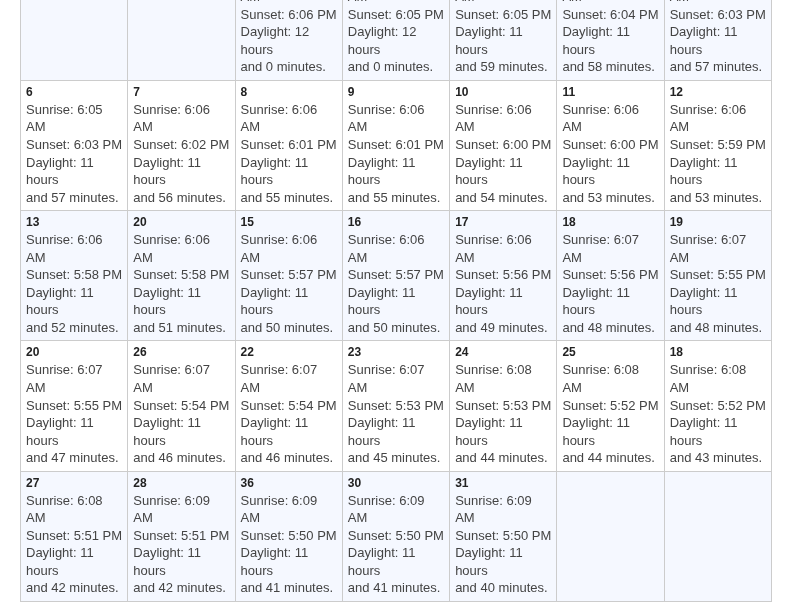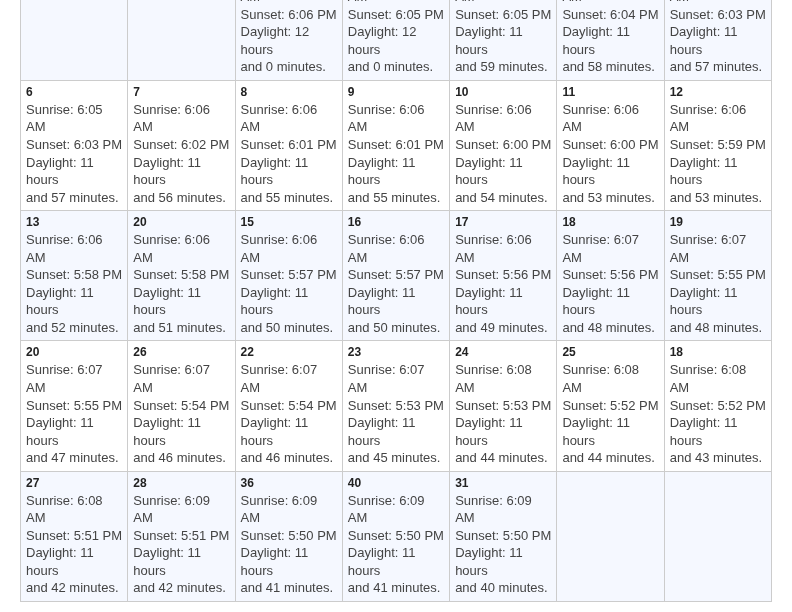"40" span.day-num { text: 40 -> 30 }
